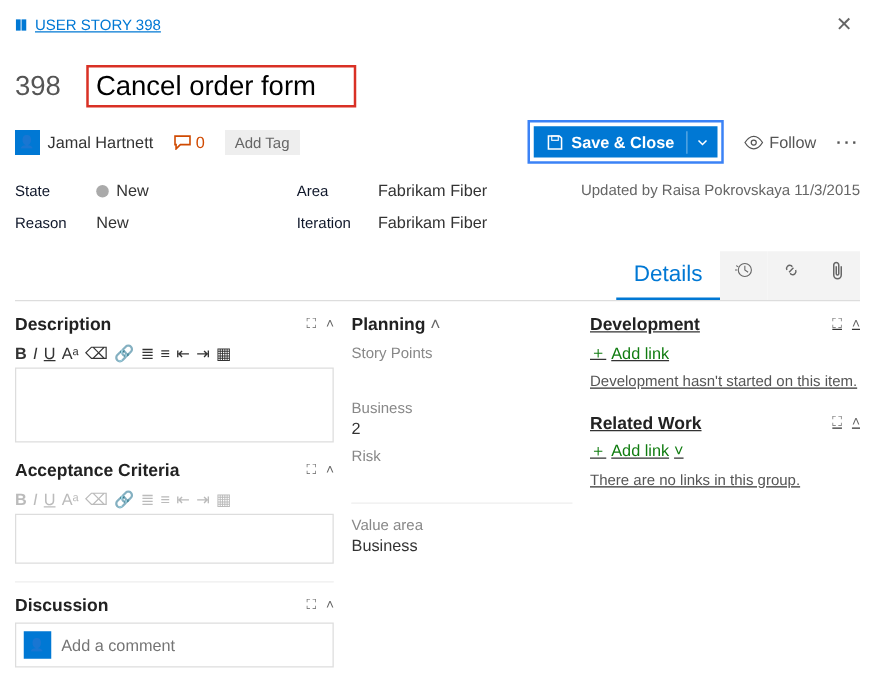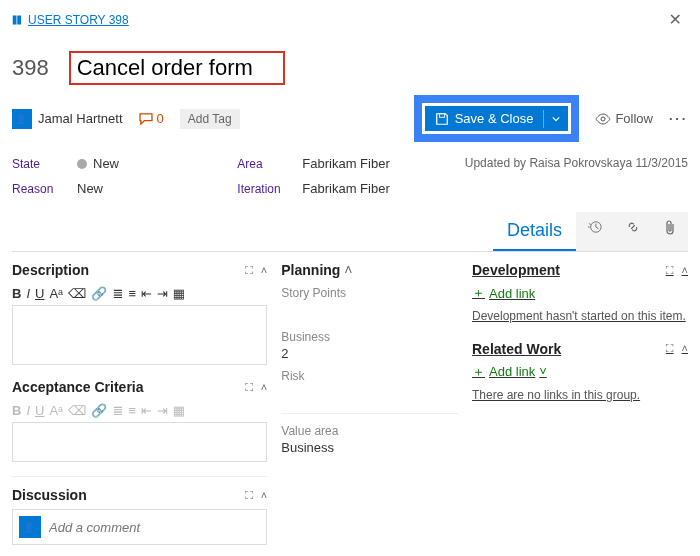"Save & Close" .save-btn-wrap { border: 8px solid #3b82f6 -> 2px solid #3b82f6; font-weight: none -> bold }
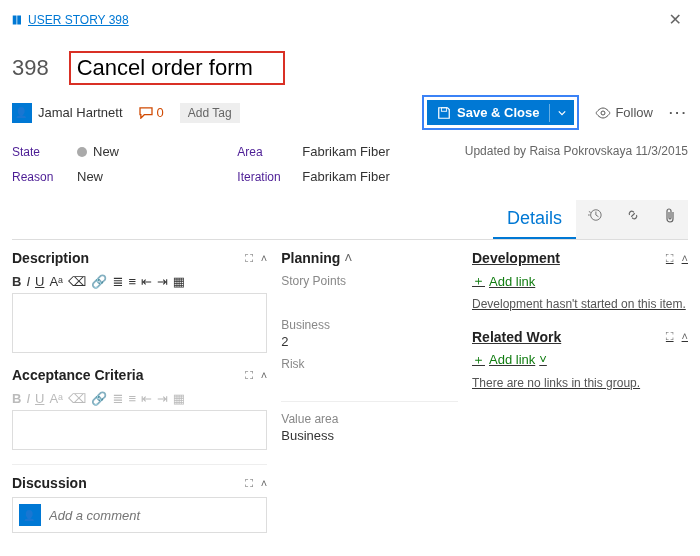"State" .flabel { color: #4c1d95 -> #0f172a }
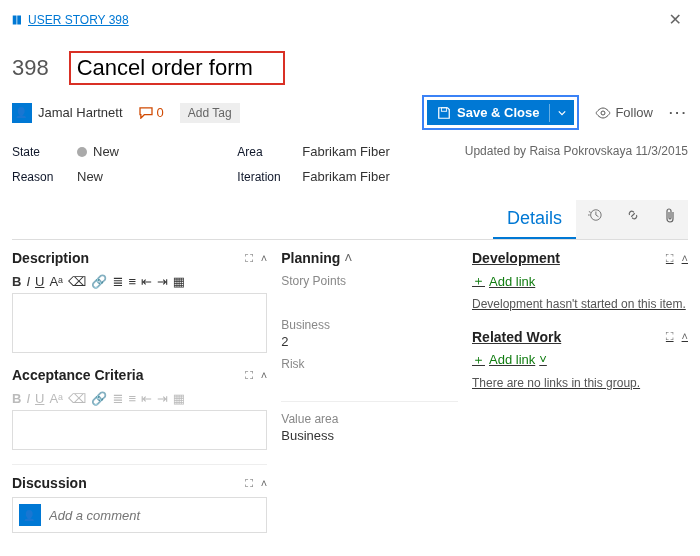"Add a comment" .comment-box input { font-style: italic -> none }
